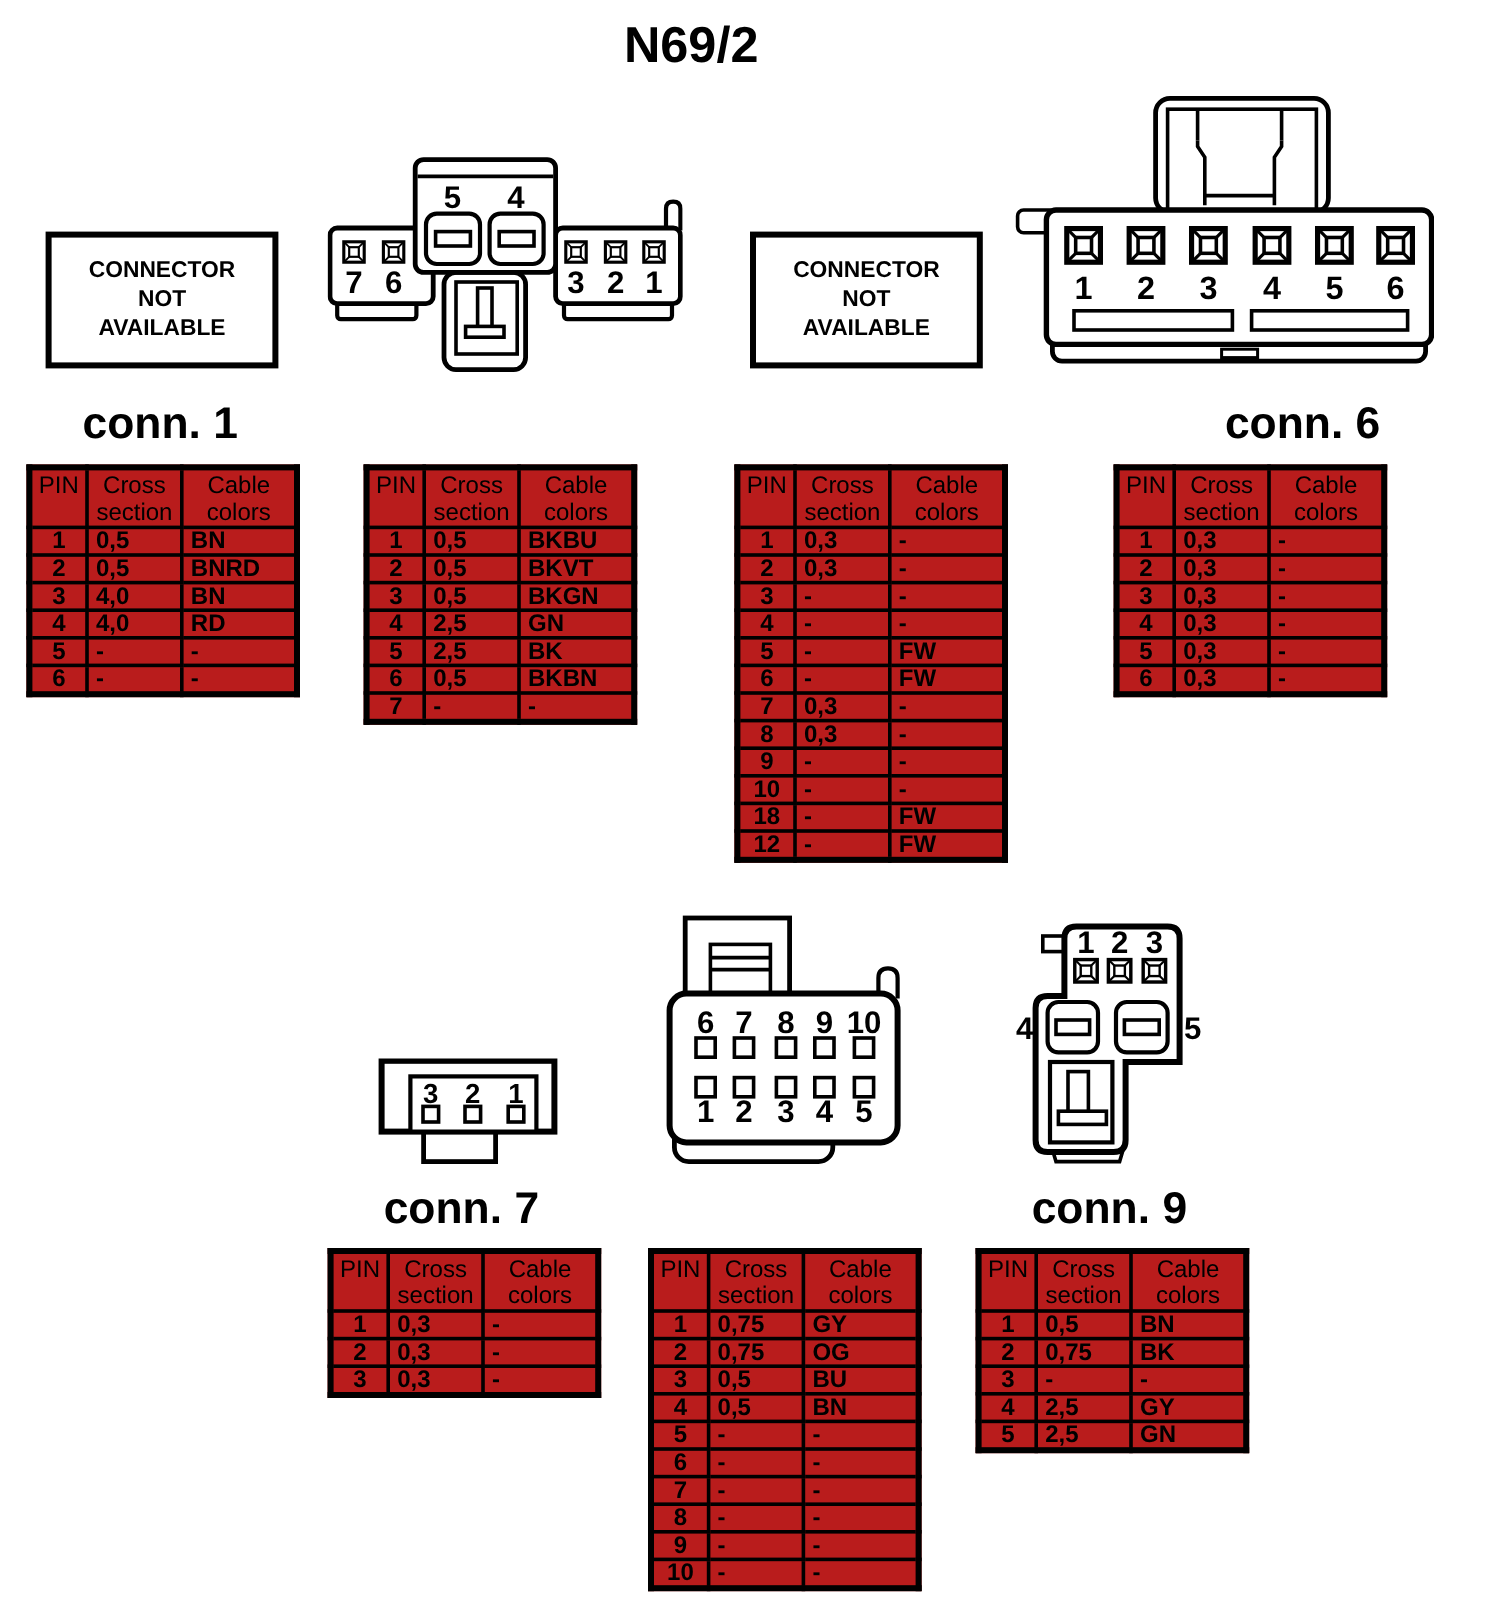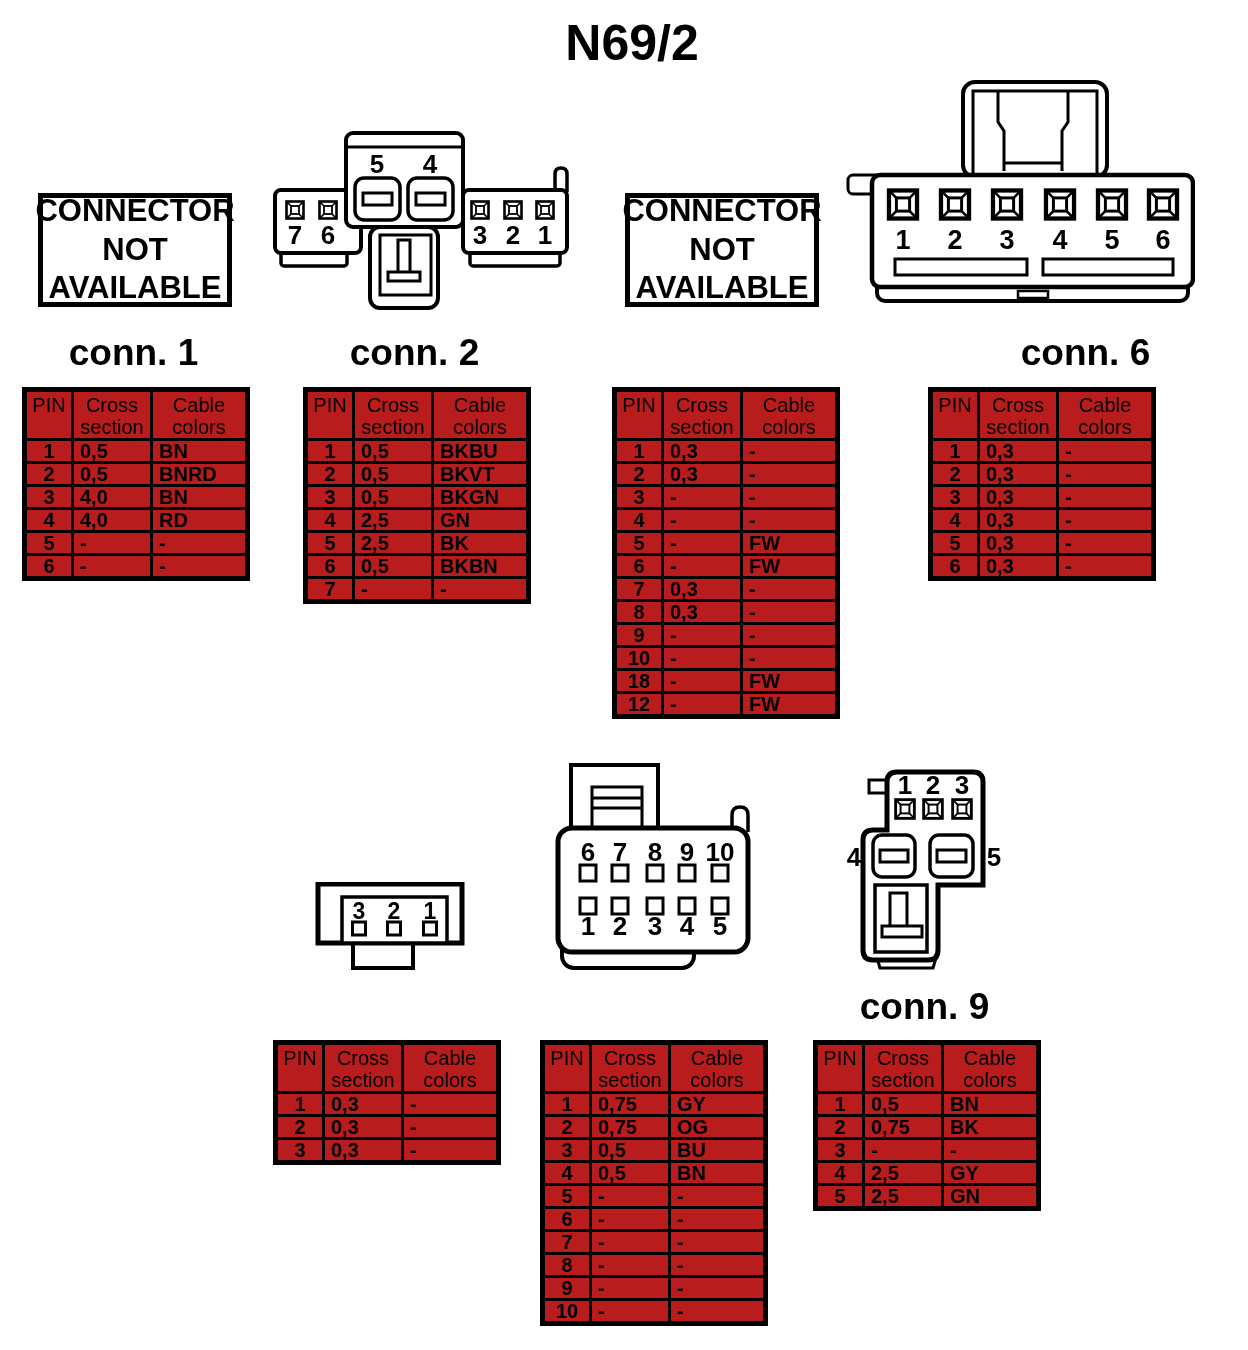"N69/2" .title { font-size: 50px -> 42px; left: 532px -> 476px }
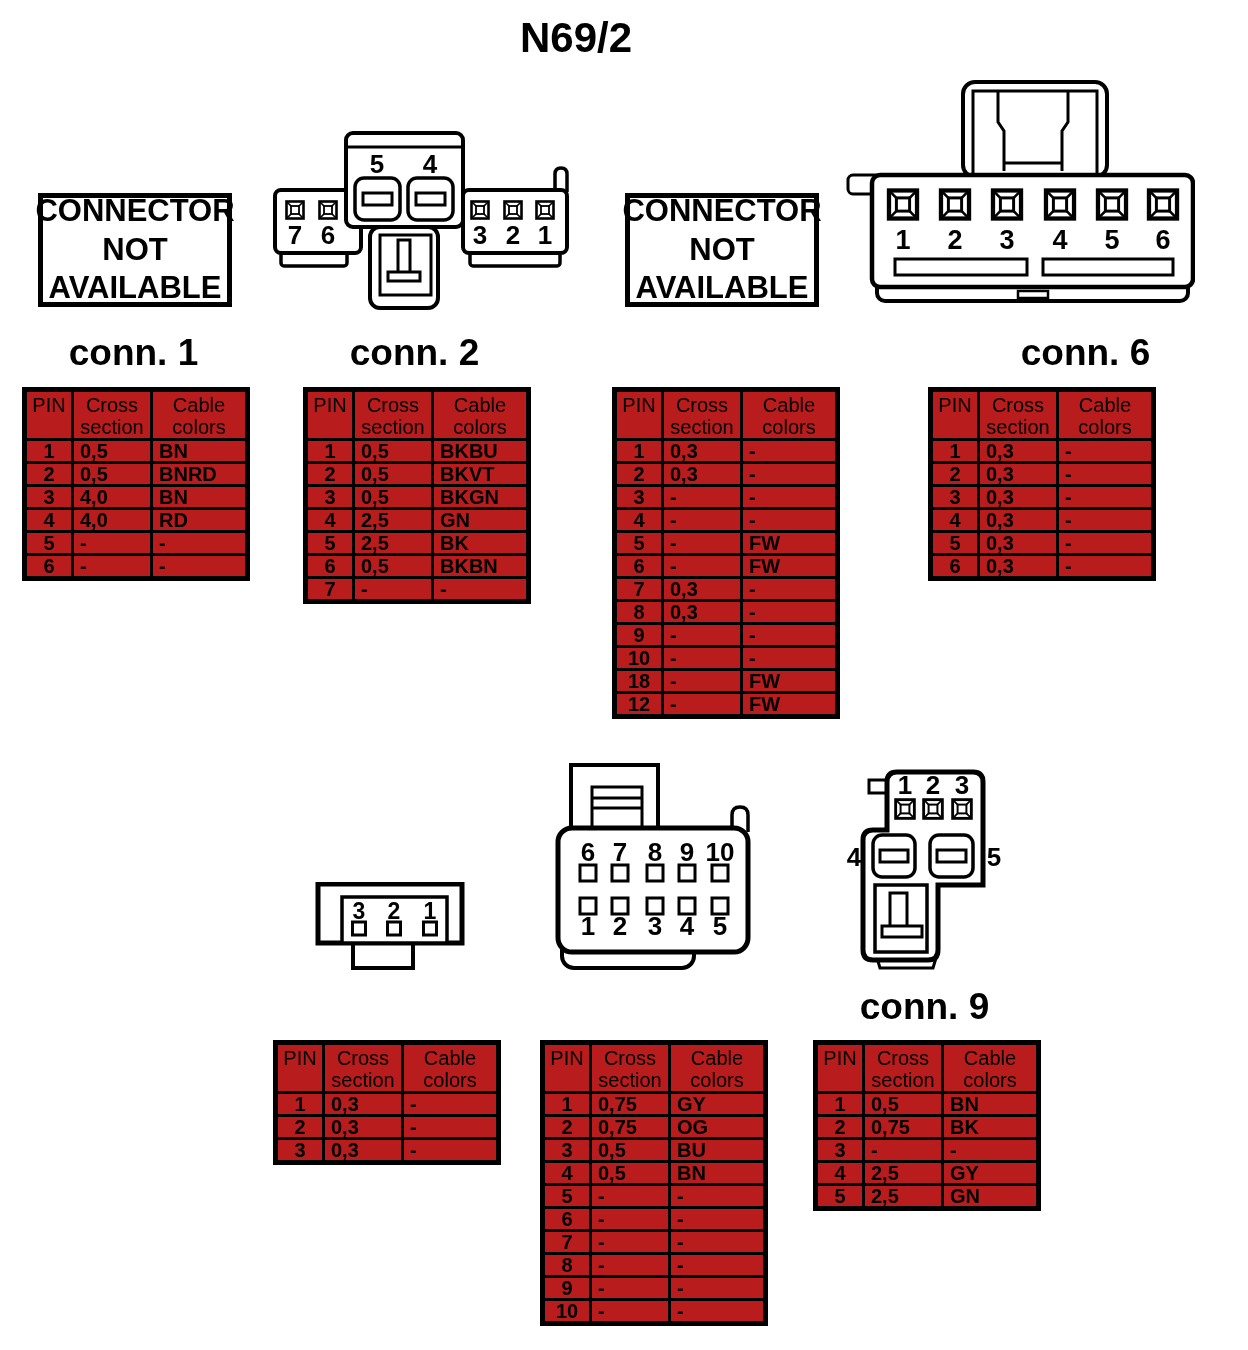"CONNECTOR" .na-box { font-size: 31px -> 19px }
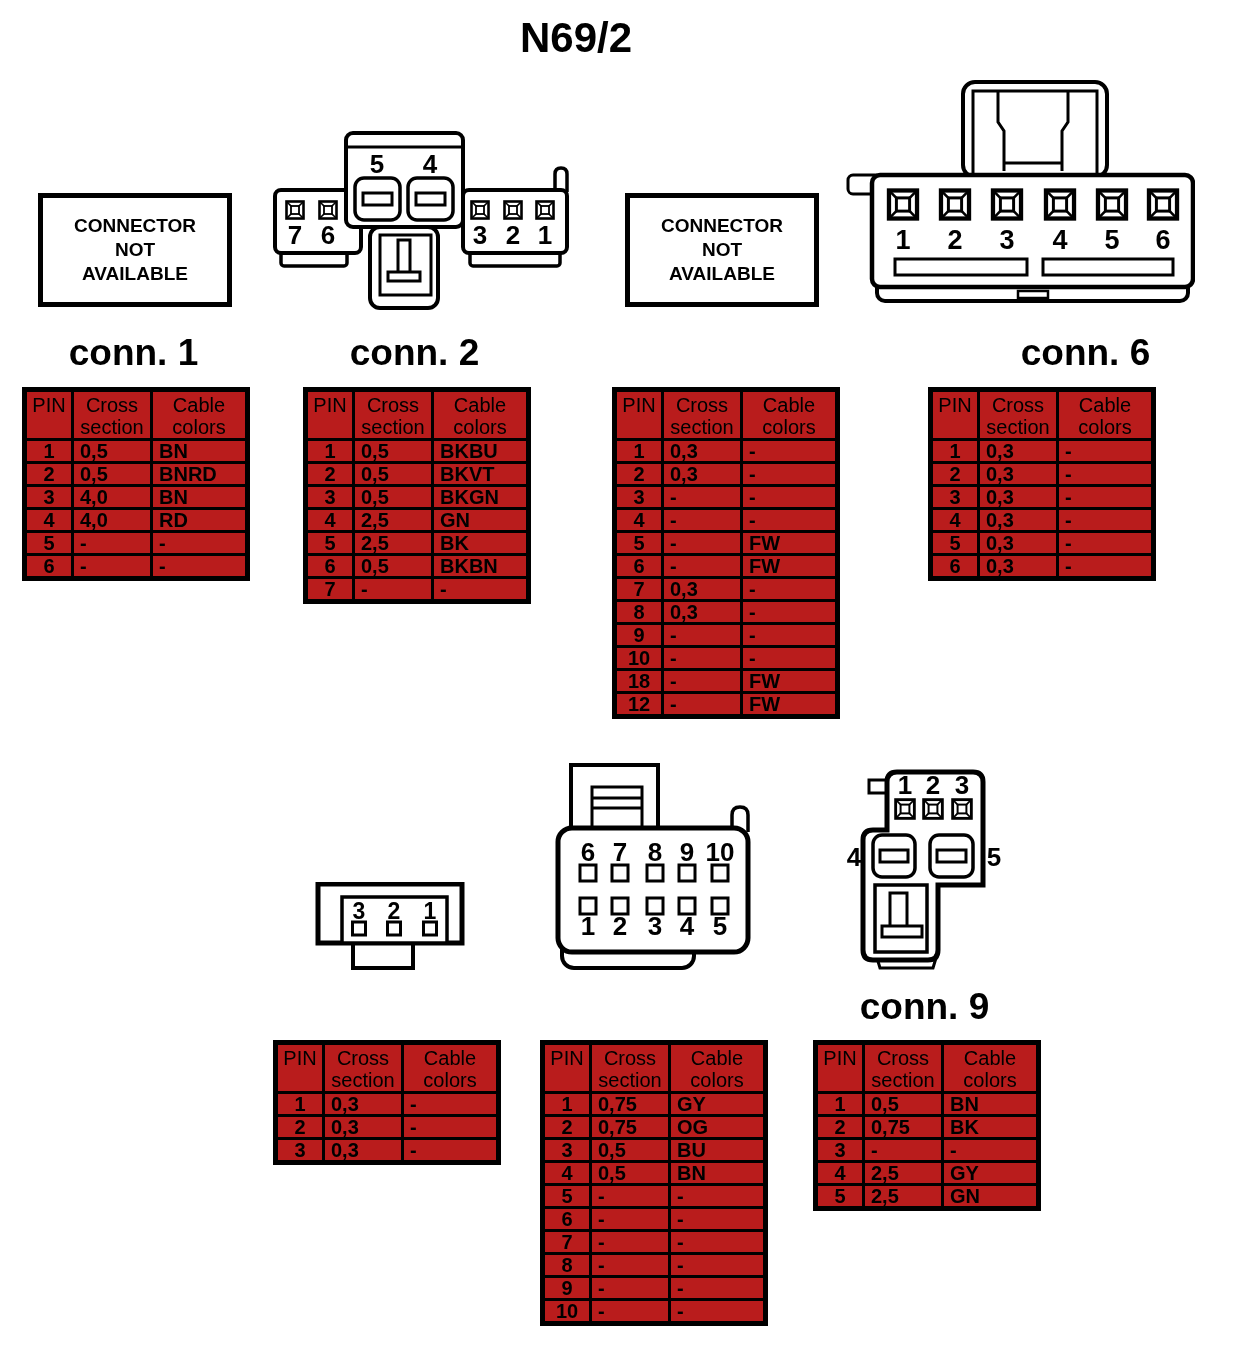"conn. 2" div.abs { html: <div>conn. 2</div> -> none }
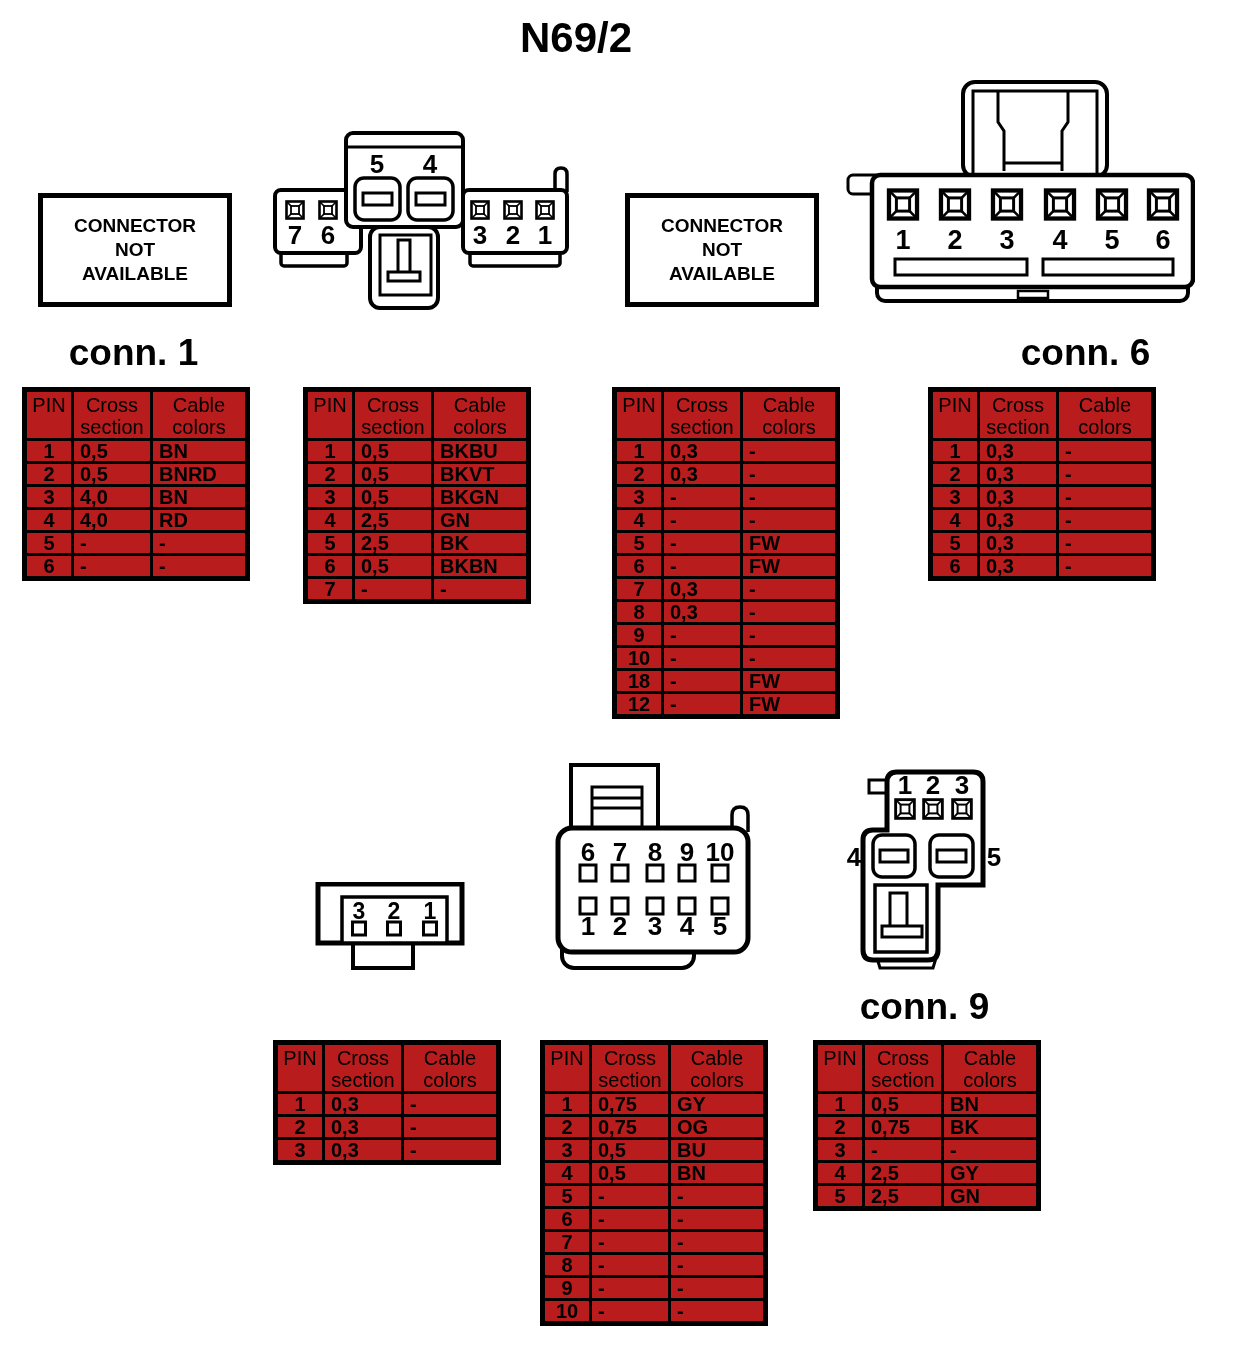"conn. 7" div.abs { html: none -> <div>conn. 7</div> }
